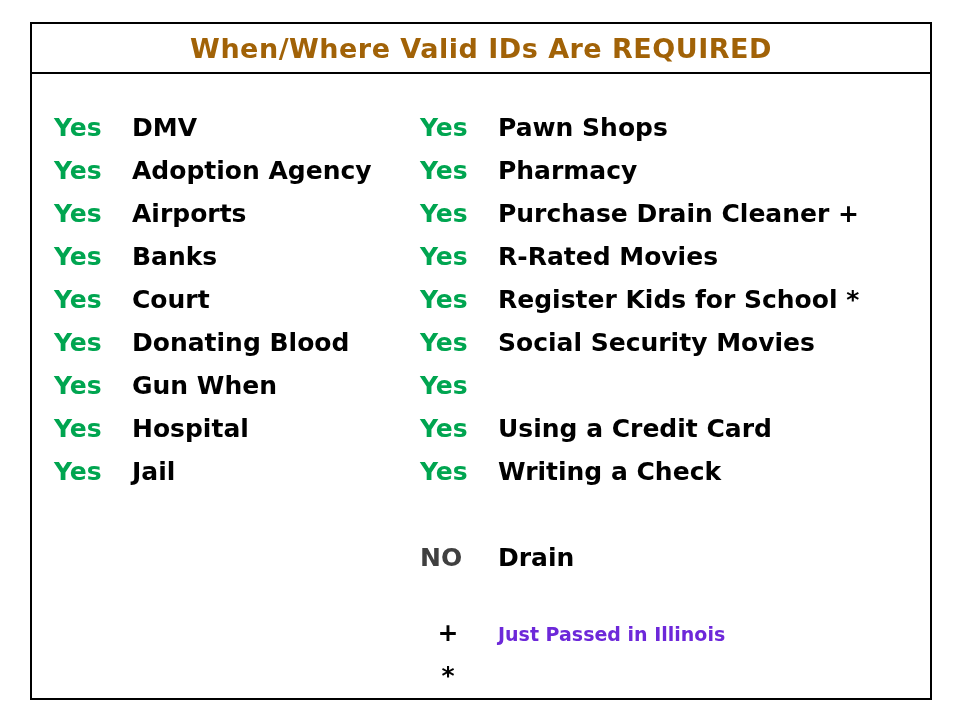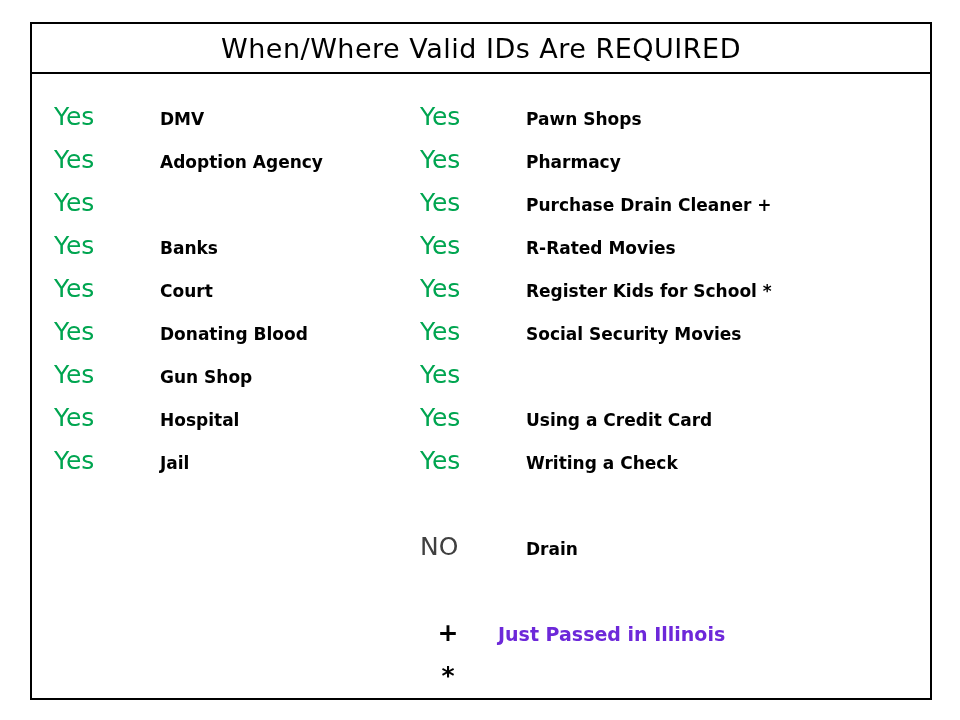"When/Where Valid IDs Are REQUIRED" .title-text { color: #000000 -> #a16207; font-weight: normal -> bold }
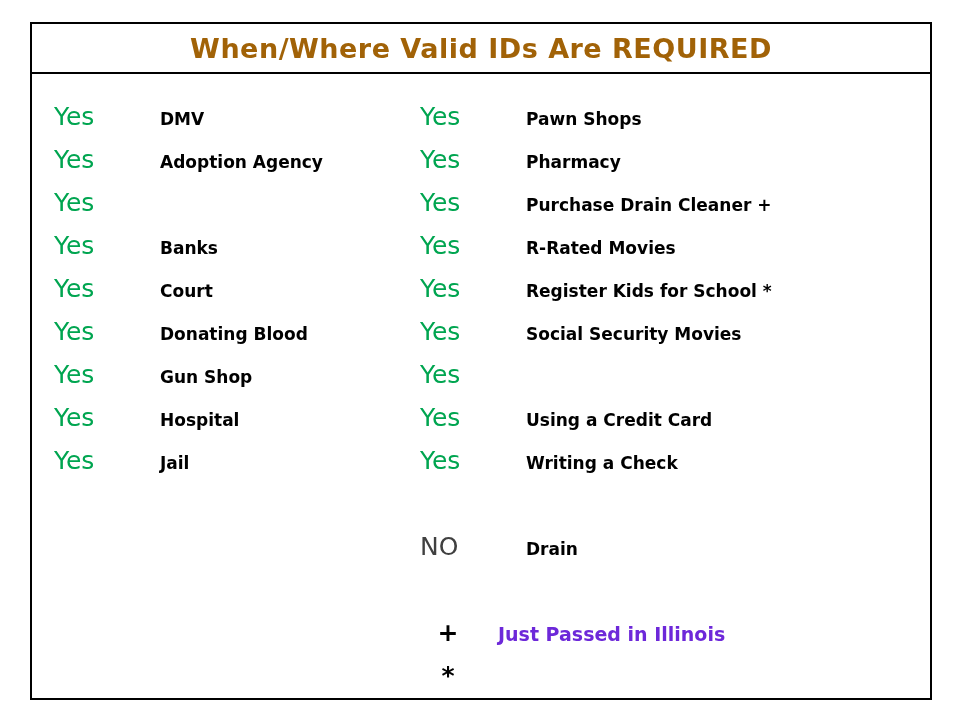"Yes" .answer { font-weight: normal -> bold; margin-top: none -> 11px }
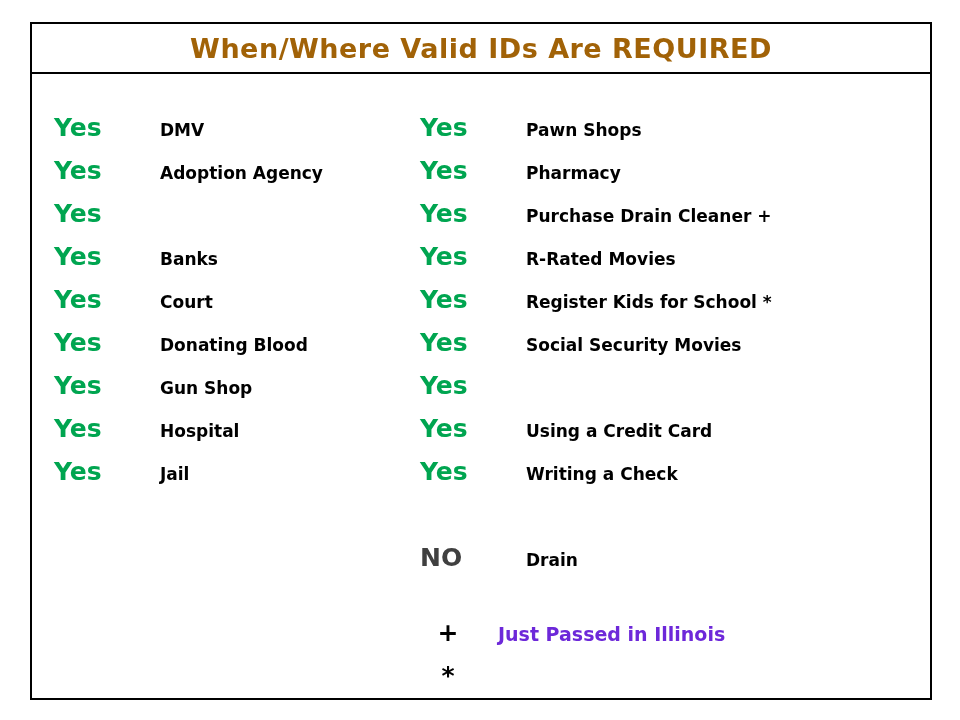"DMV" .label { font-size: 17px -> 25px; margin-left: 28px -> none }
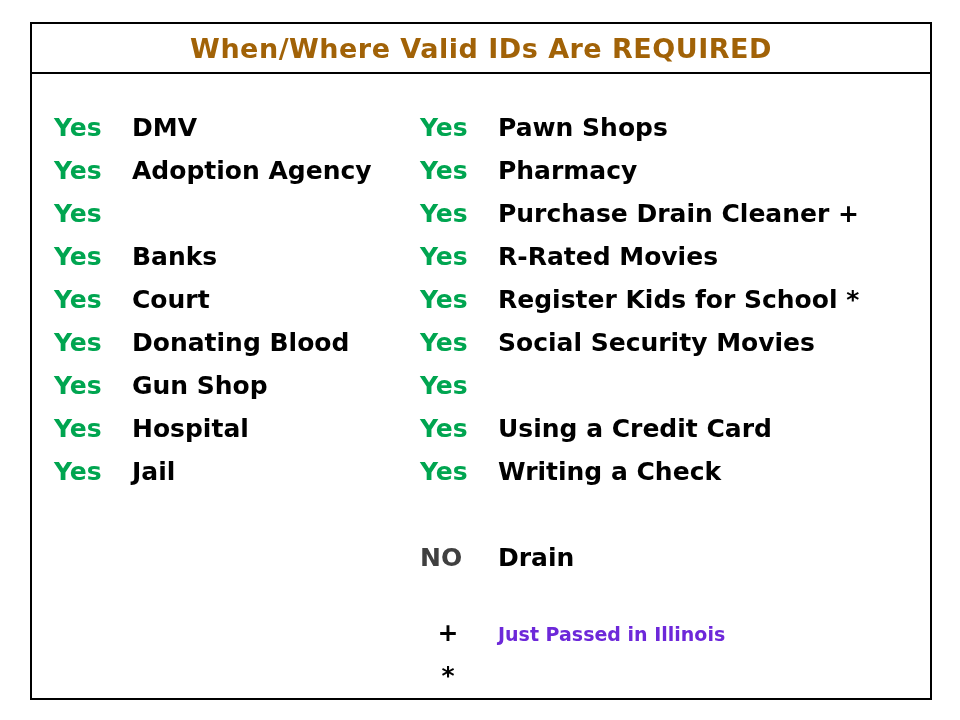"Airports" span.label { html: none -> <span>Airports</span> }
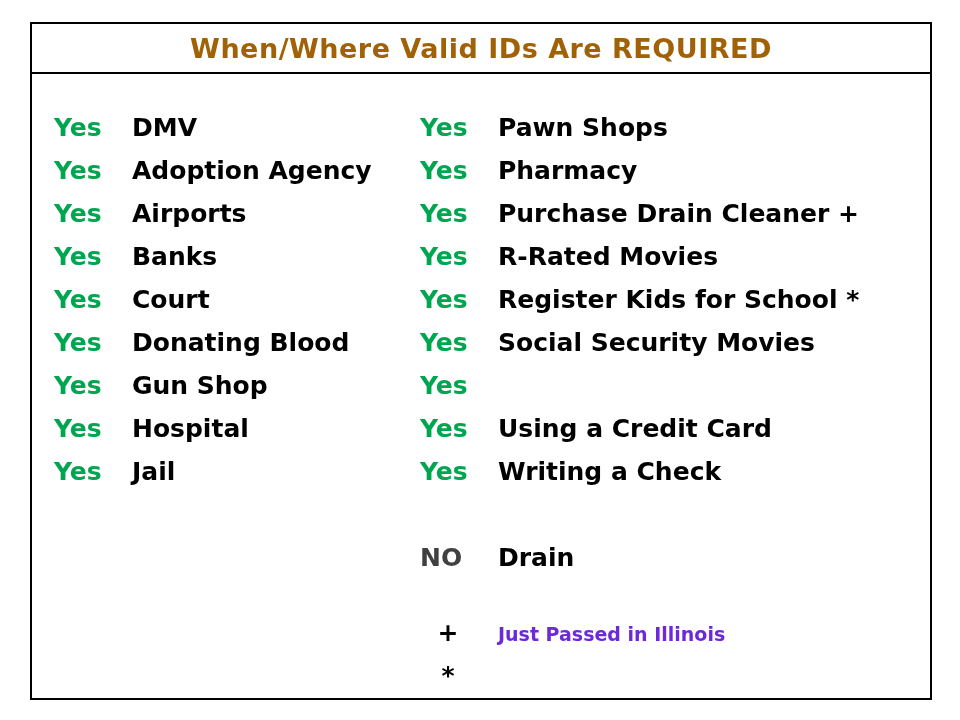"Gun Shop" span.label { text: Shop -> When }
